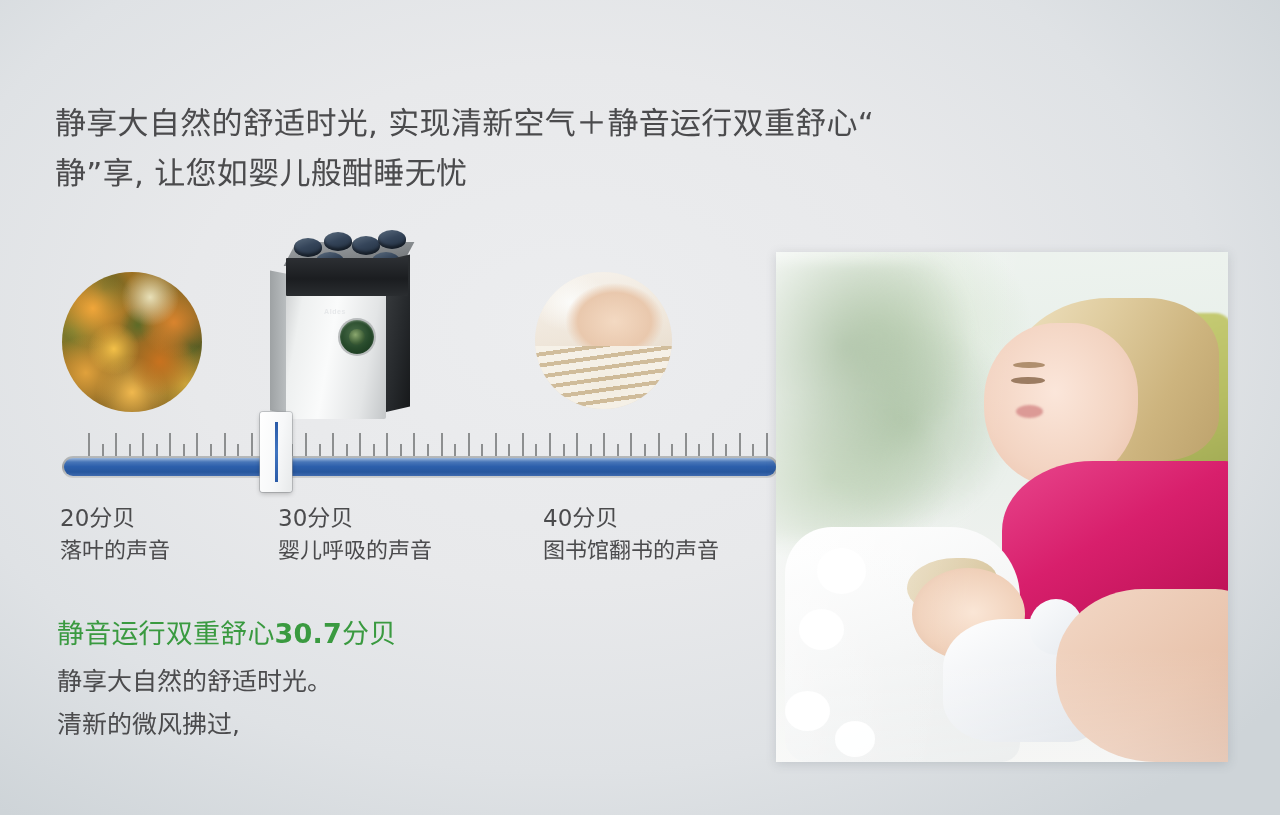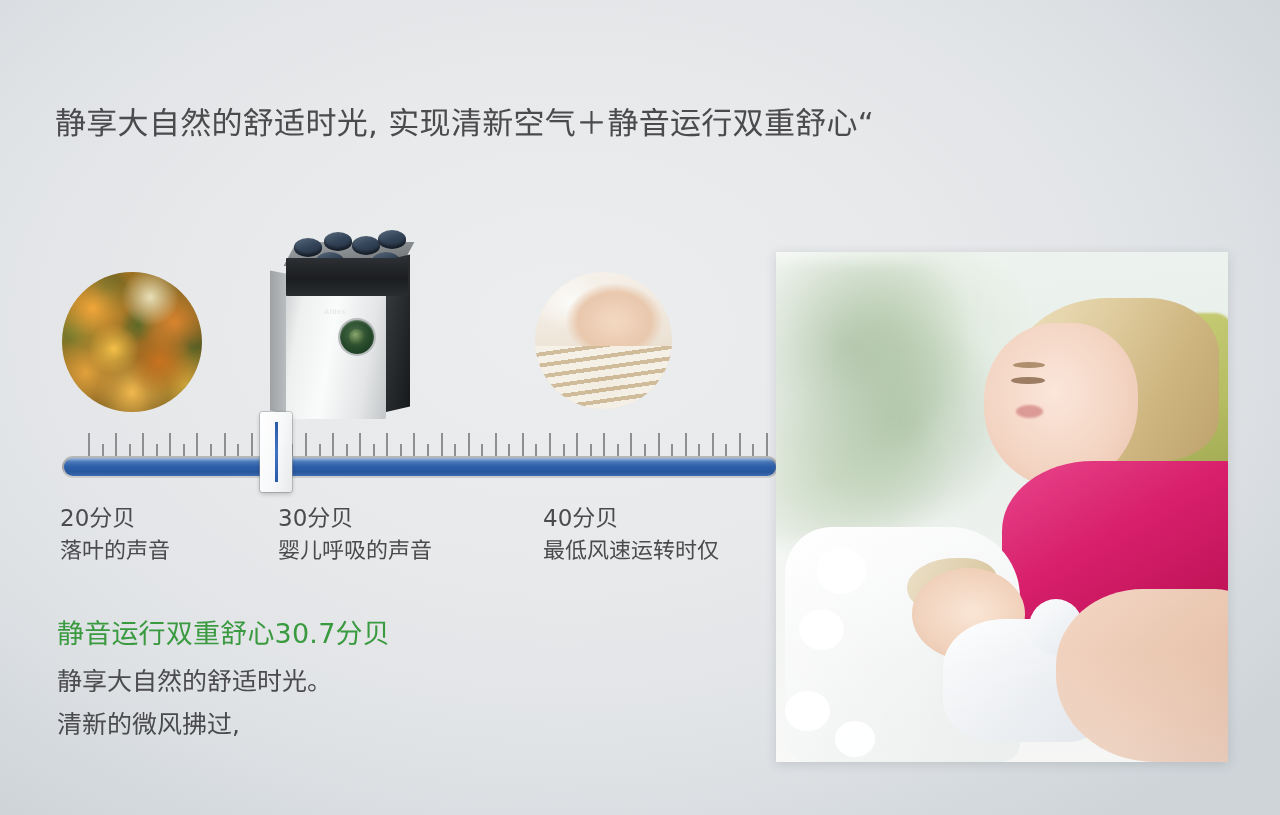"静”享, 让您如婴儿般酣睡无忧" div { html: none -> <div>静”享, 让您如婴儿般酣睡无忧</div> }
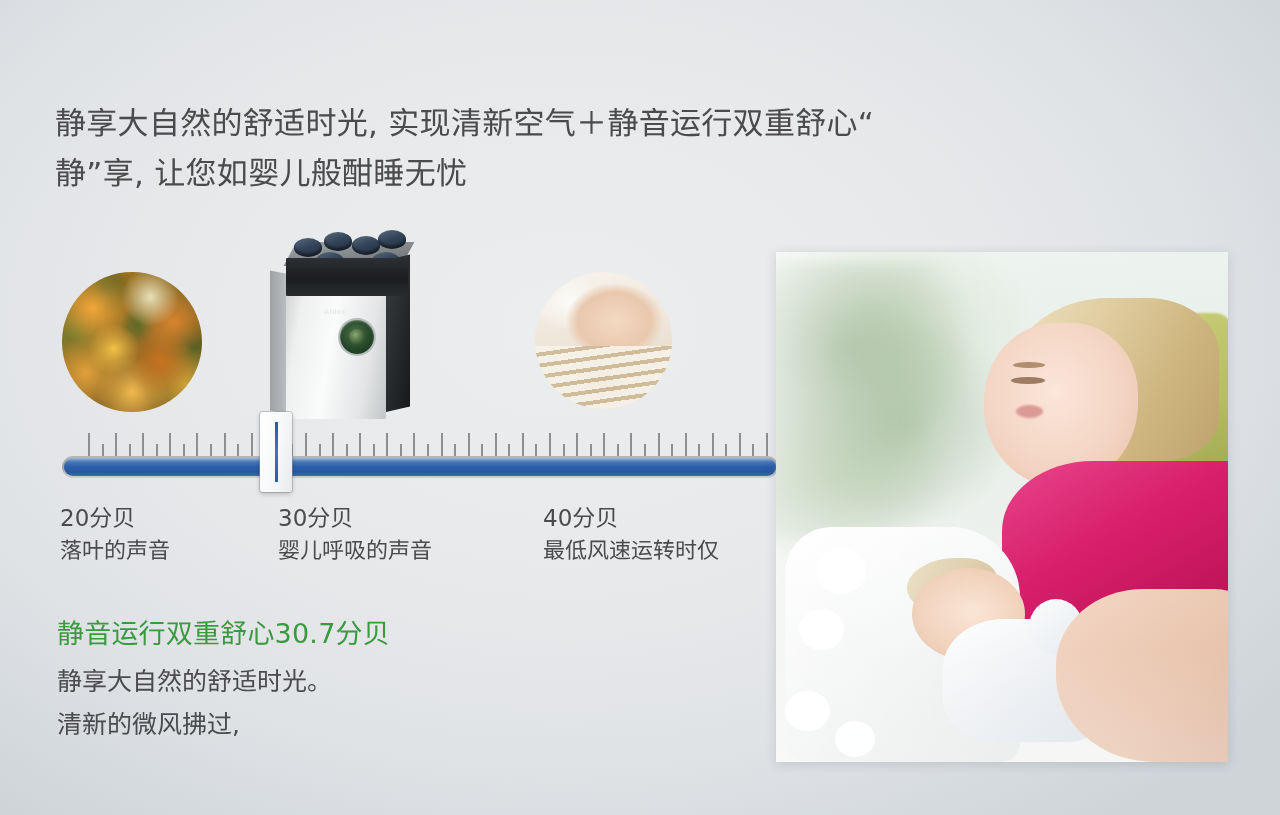"最低风速运转时仅" span.desc { text: 最低风速运转时仅 -> 图书馆翻书的声音 }
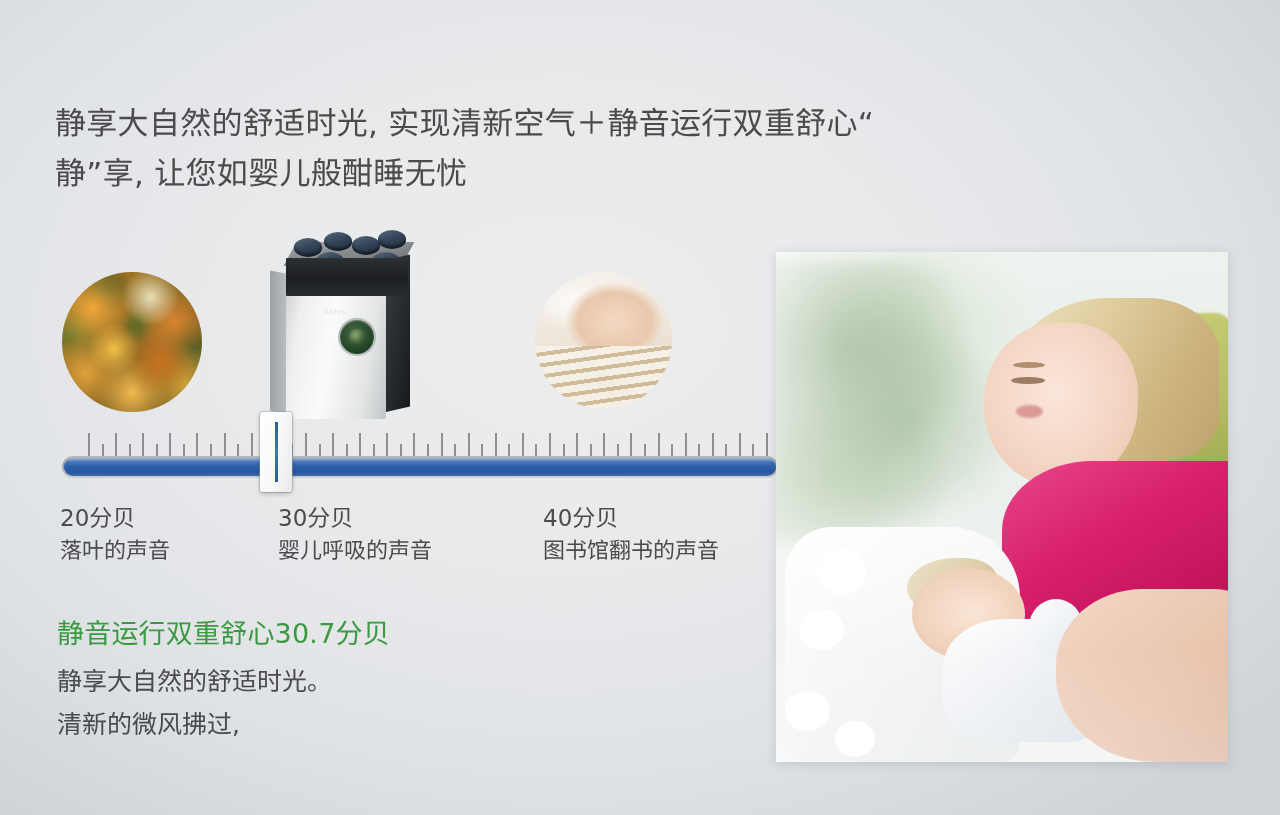"30.7" .footer-head .emph { font-weight: normal -> bold }
